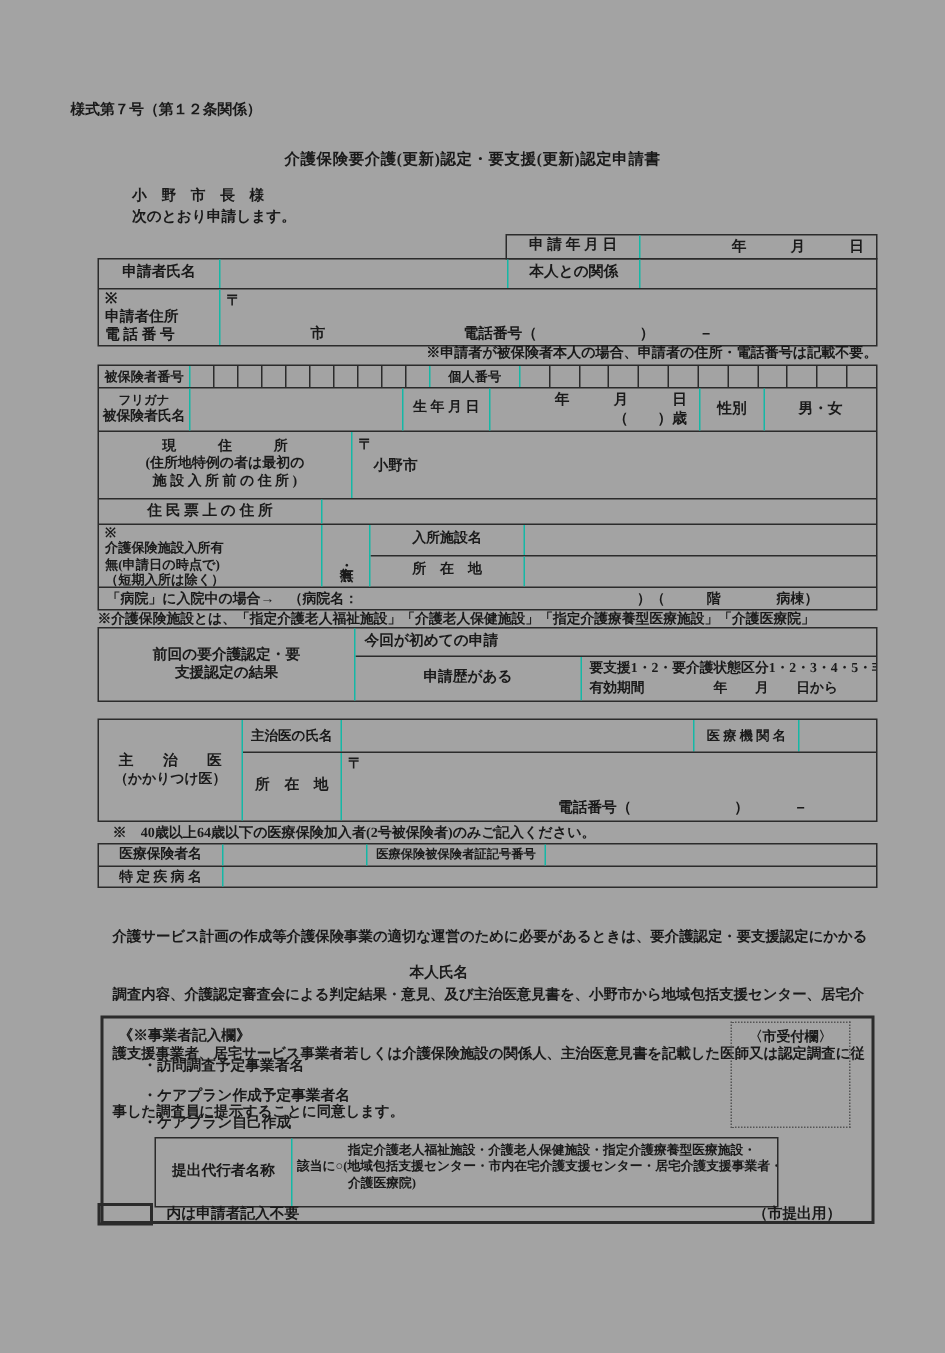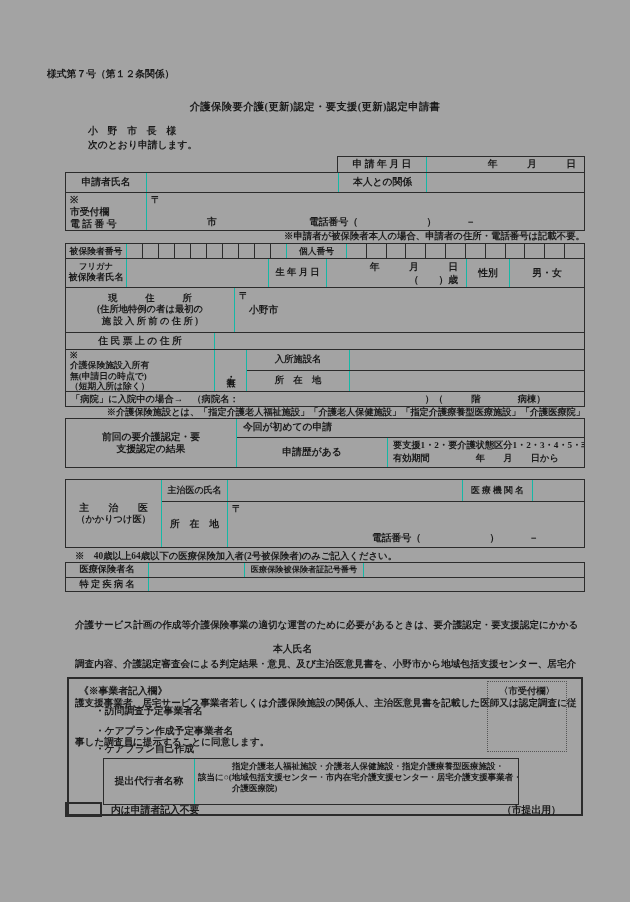"市受付欄" div { text: 市受付欄 -> 申請者住所 }
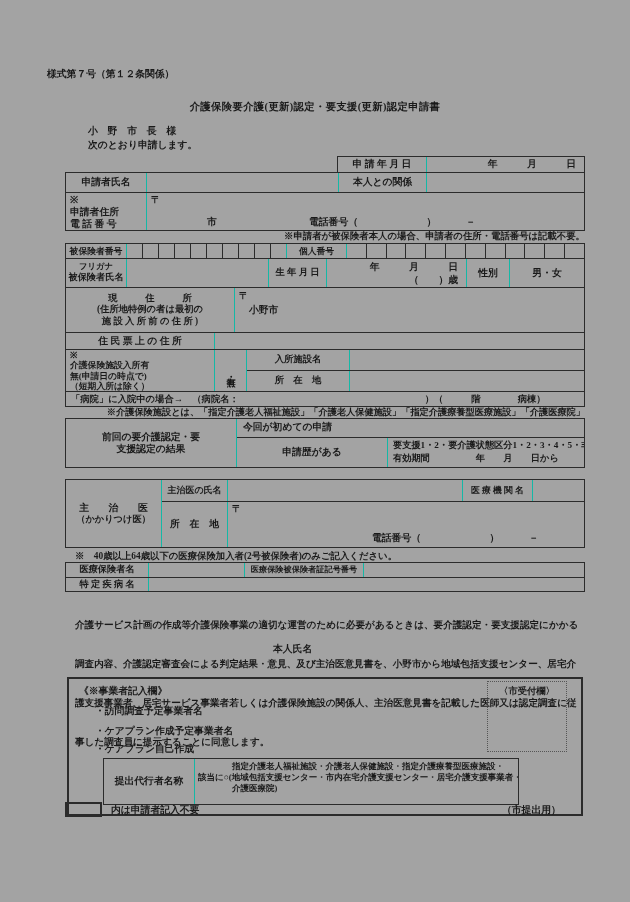"※介護保険施設とは、「指定介護老人福祉施設」「介護老人保健施設」「指定介護療養型" div.txt { text-align: right -> none }
